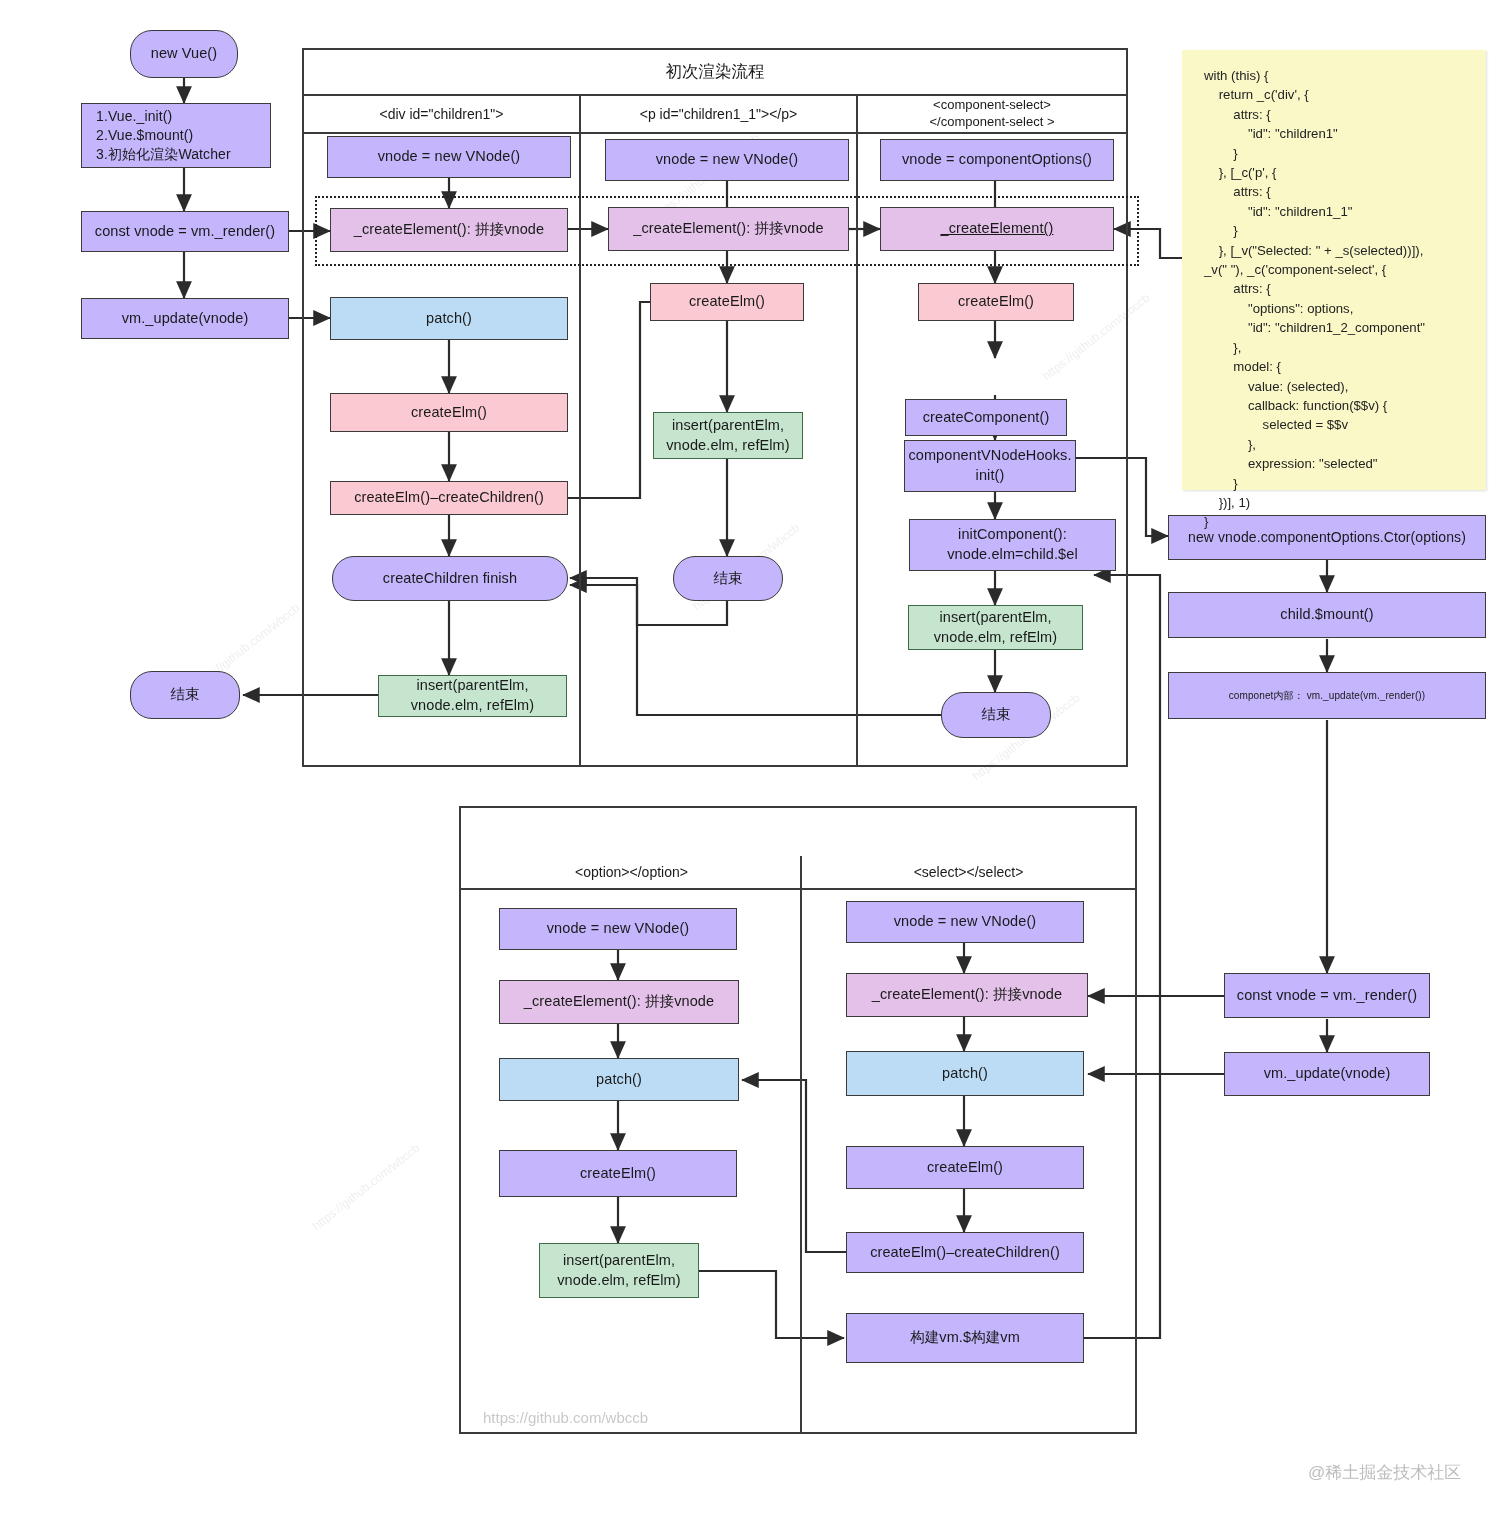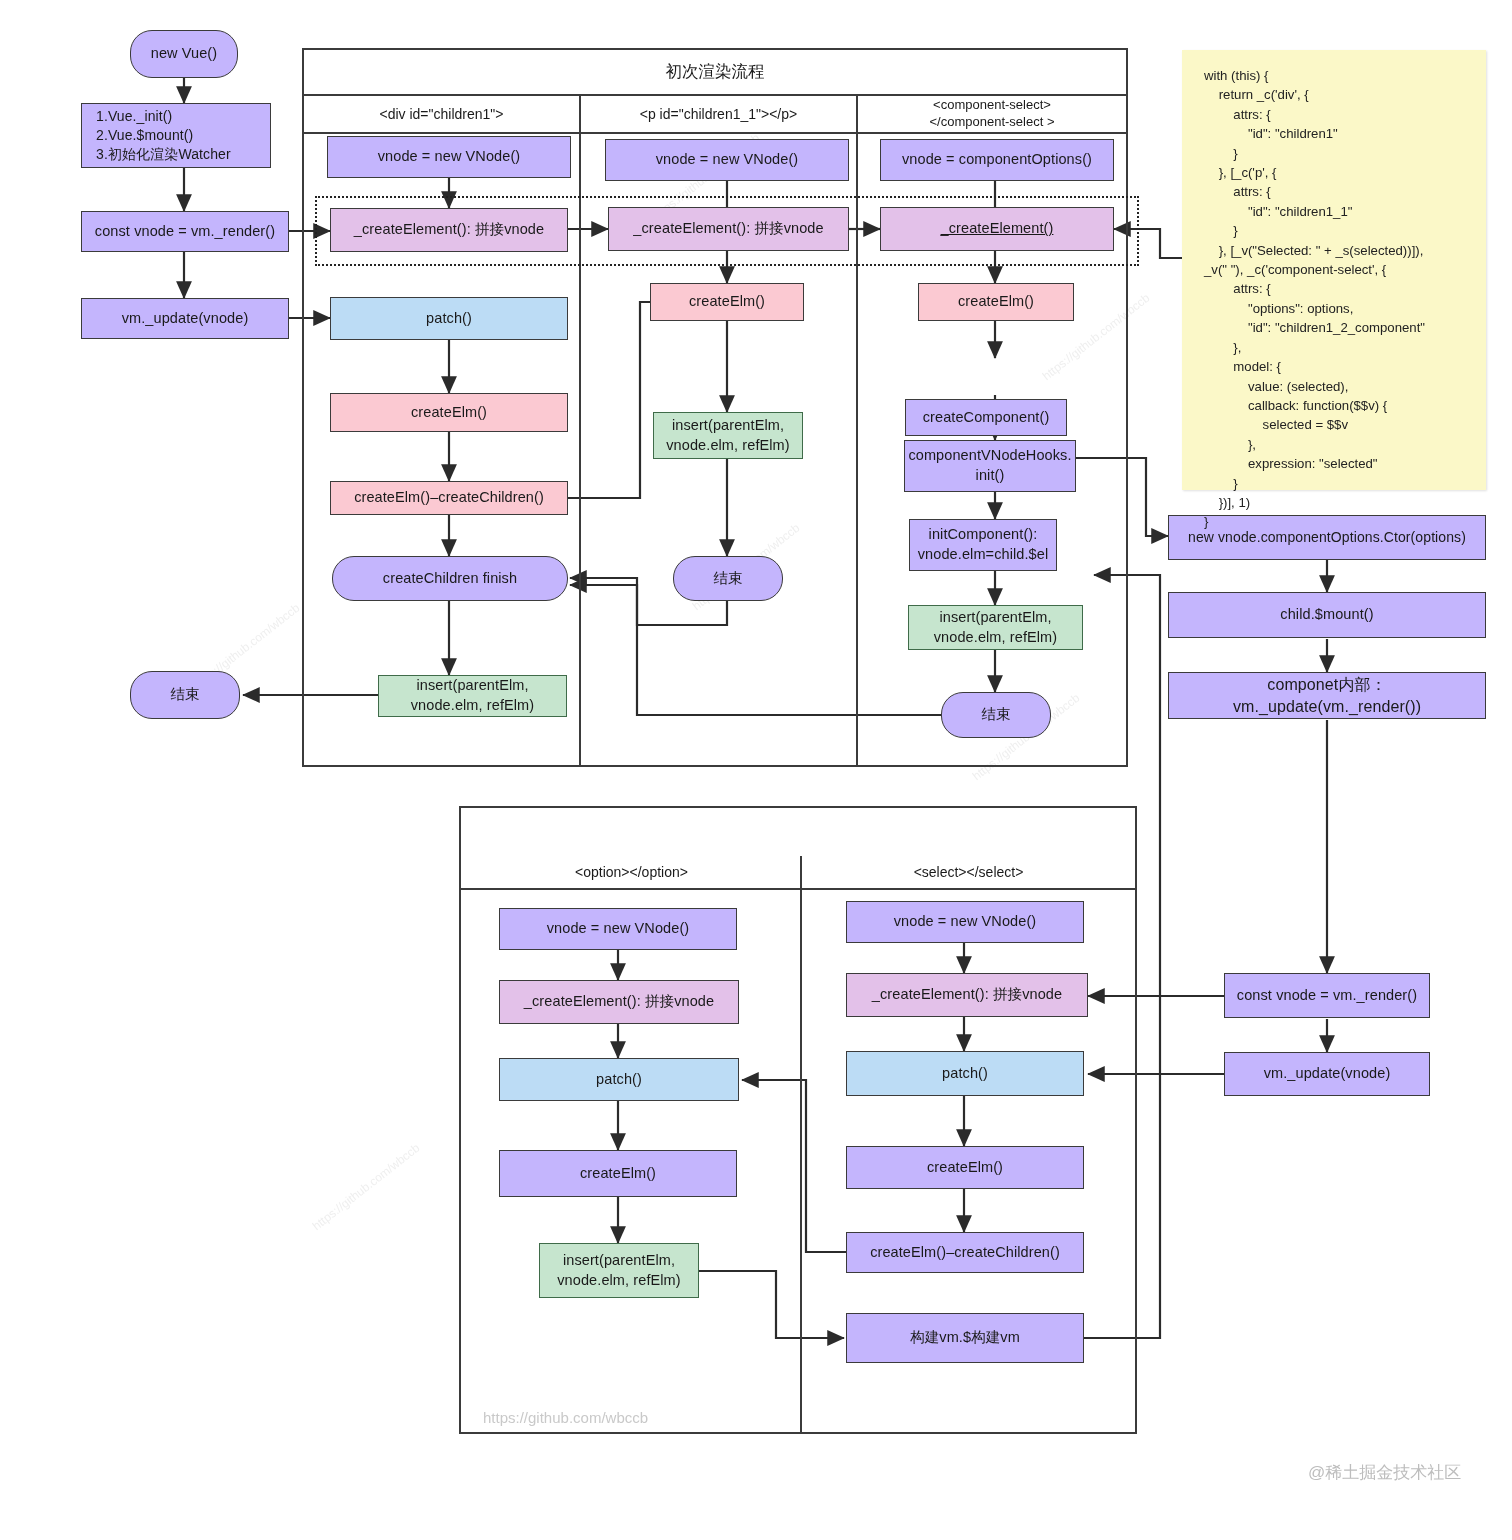"initComponent():" div.node { width: 148px -> 207px }
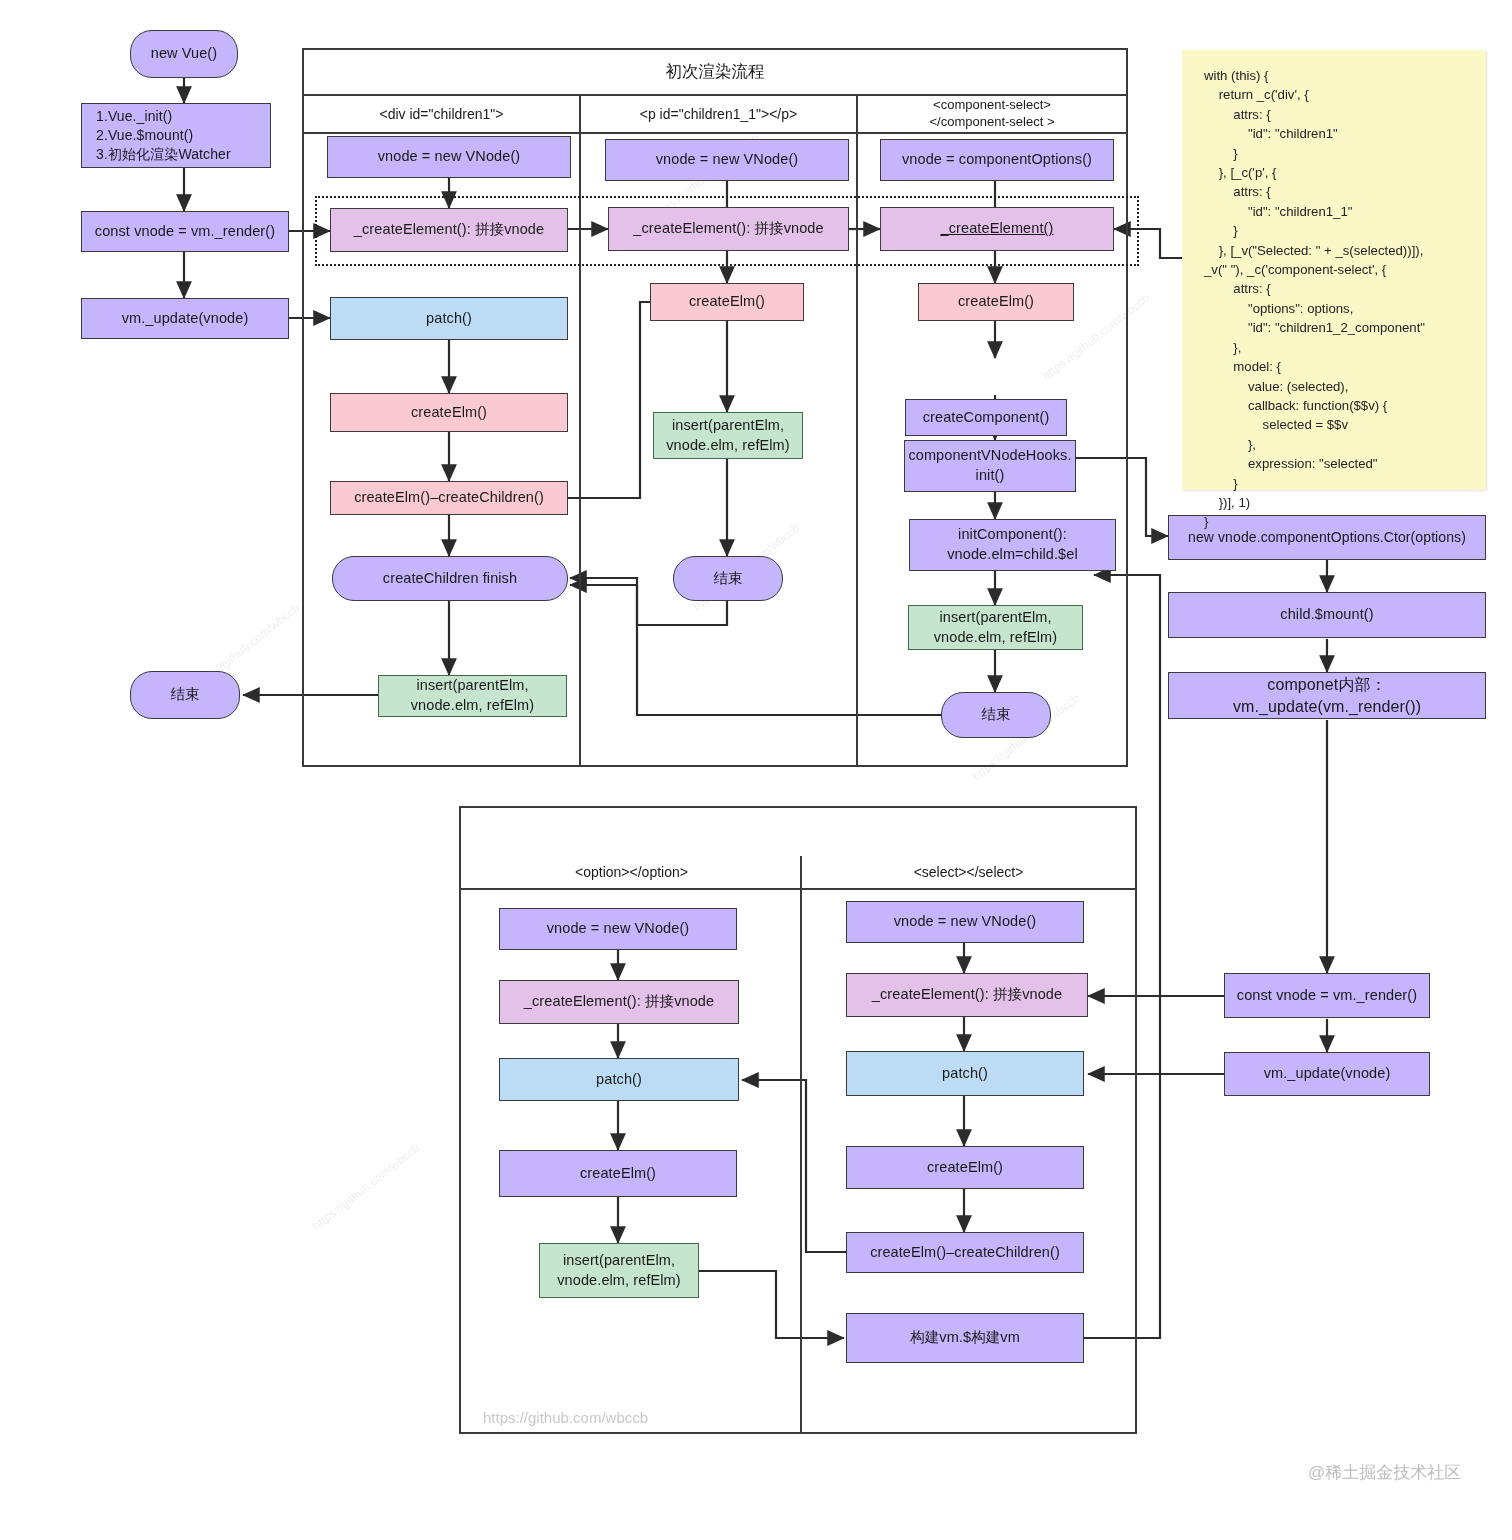"componet内部： vm._update(vm._render())" div.node { font-size: 16px -> 10px }
